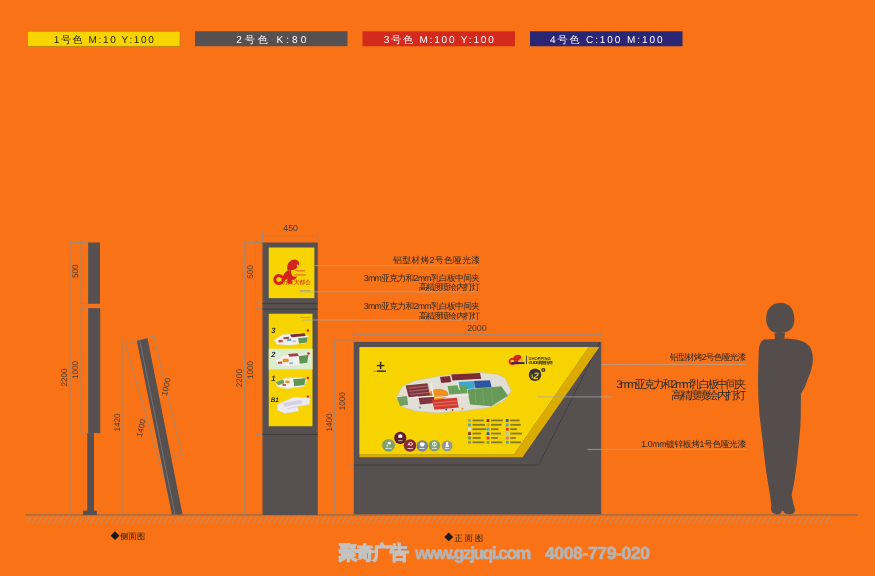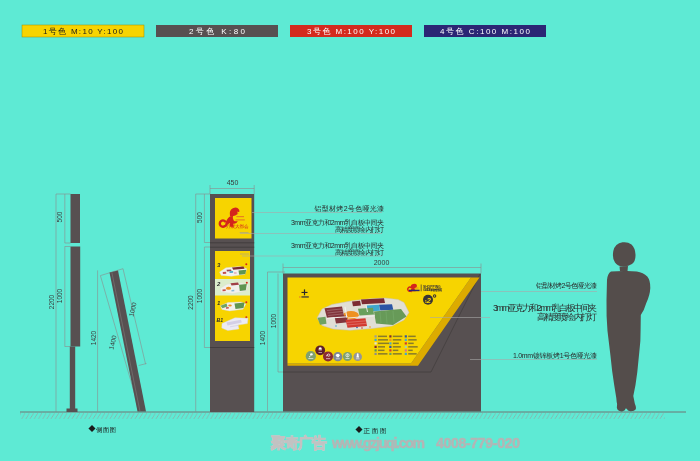"1号色 M:10 Y:100" #page { background: #5eead4 -> #f97316 }
